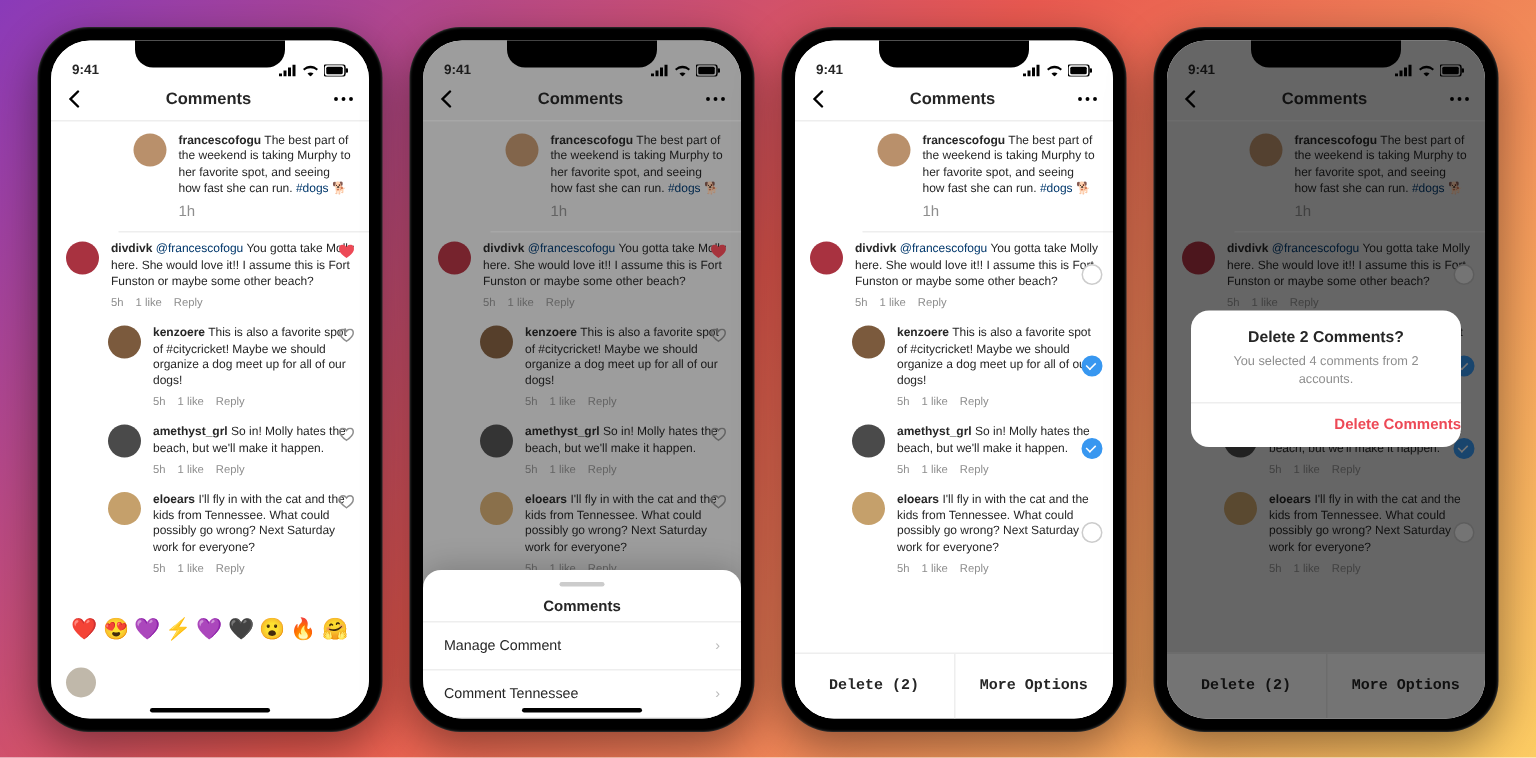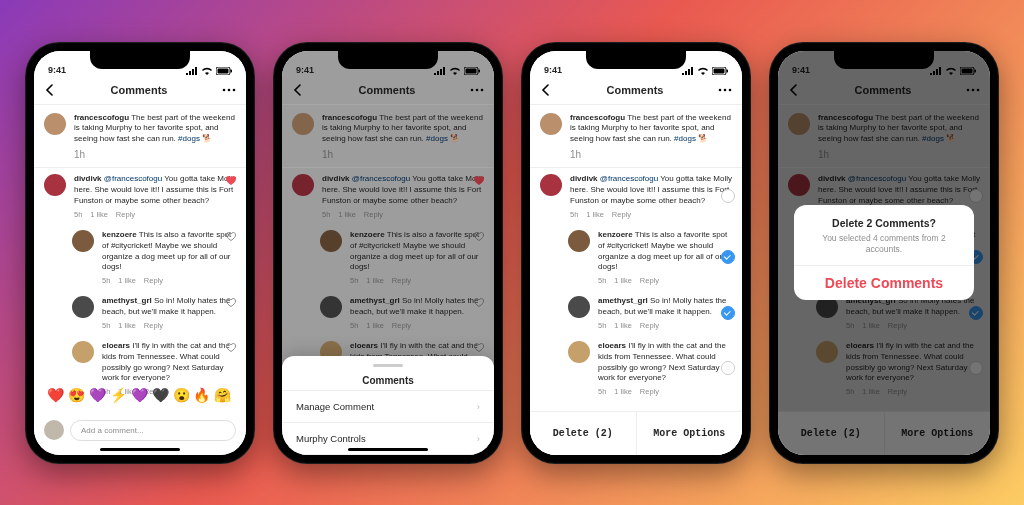"9:41" .phone { height: 422px -> 470px }
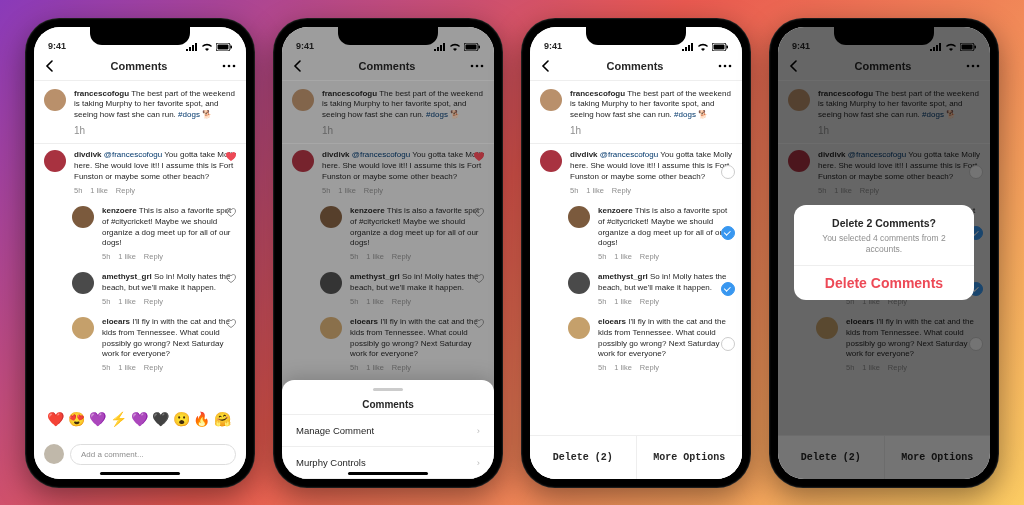"francescofogu The best part of" .post-caption { margin-left: none -> 45px }
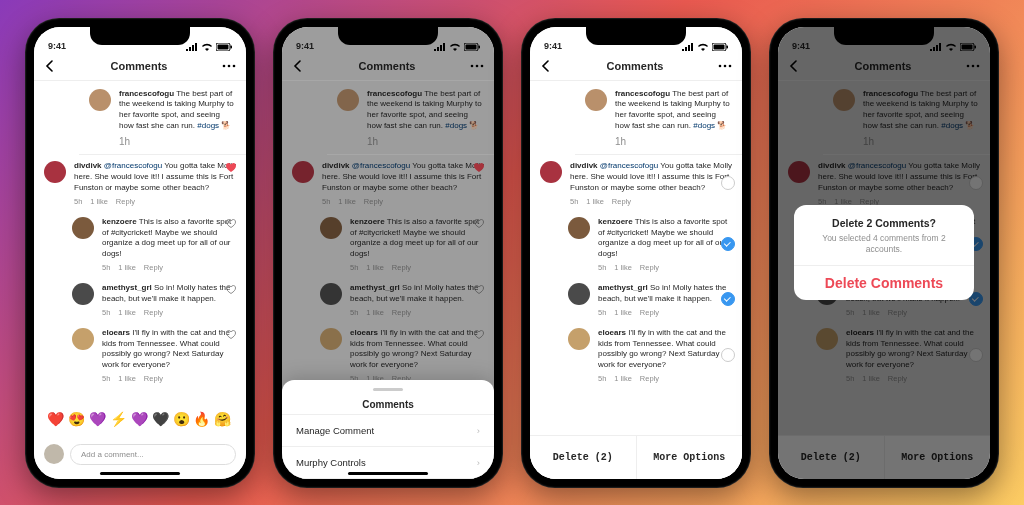"Delete Comments" .alert-btn { font-size: 14px -> 10px; text-align: none -> right }
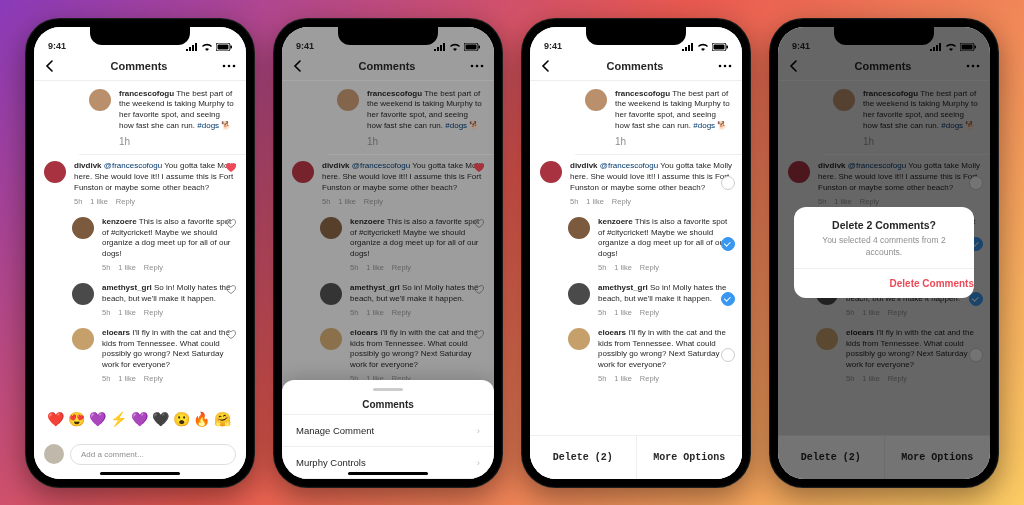"Add a comment..." div.compose-input { html: <div>Add a comment...</div> -> none }
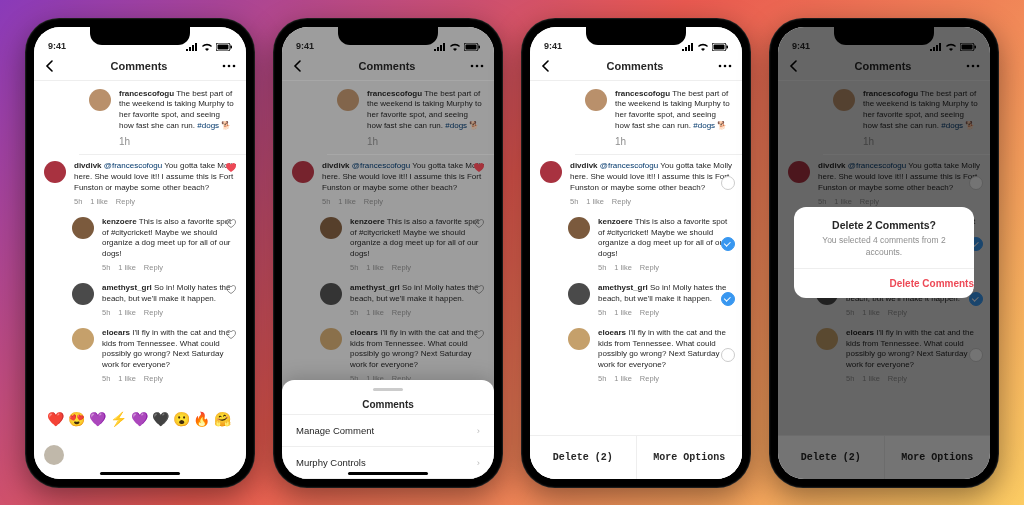"Murphy Controls" span { text: Murphy Controls -> Comment Tennessee }
